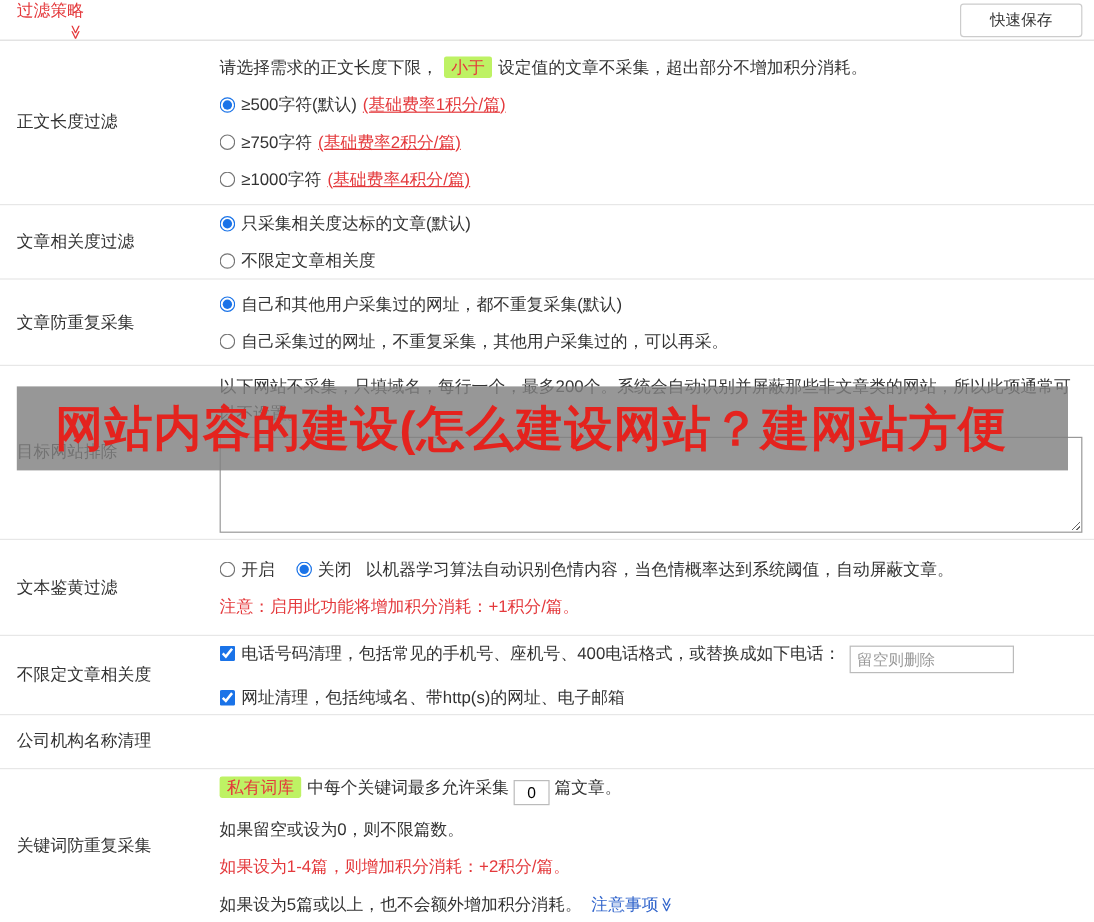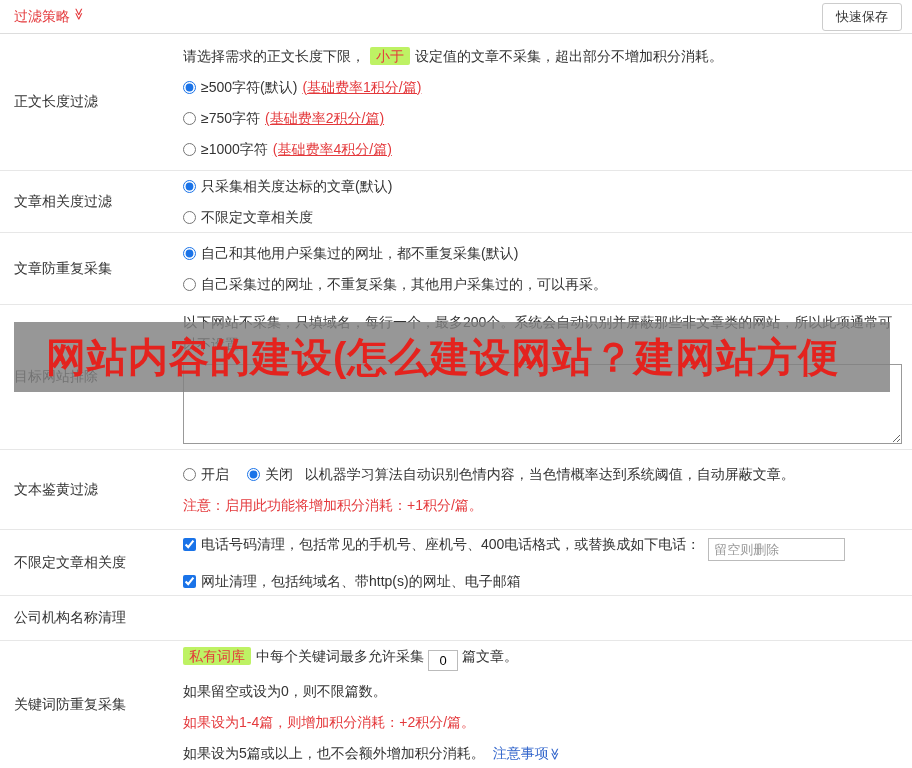"过滤策略" .topbar-title { align-items: flex-start -> flex-end; flex-direction: none -> column }
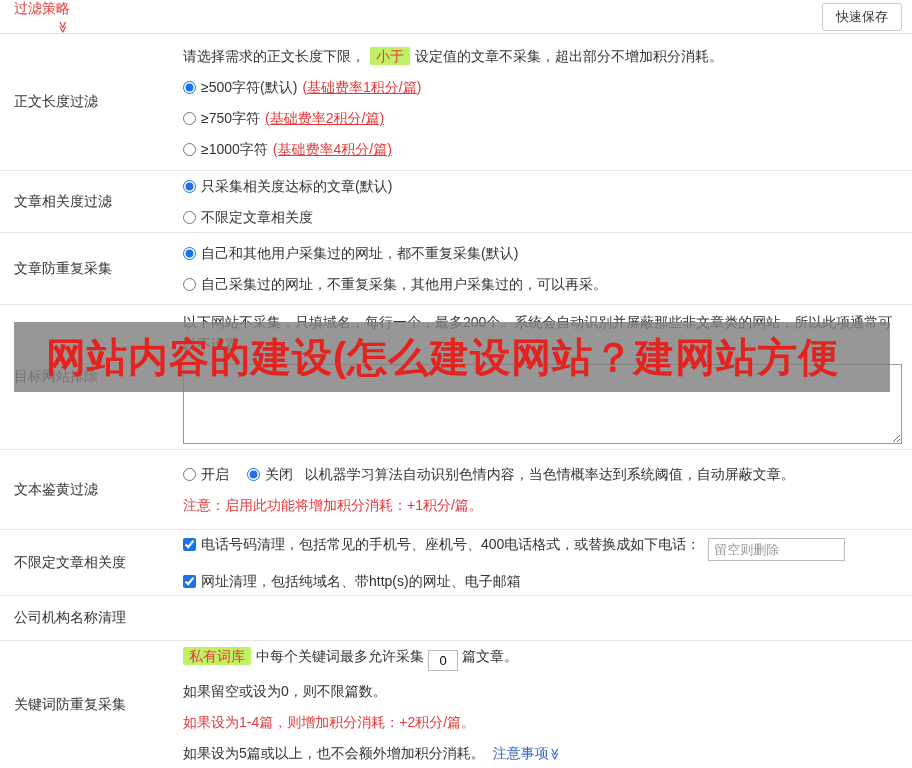"快速保存" .save-btn { padding: 4px 13px -> 4px 24px }
